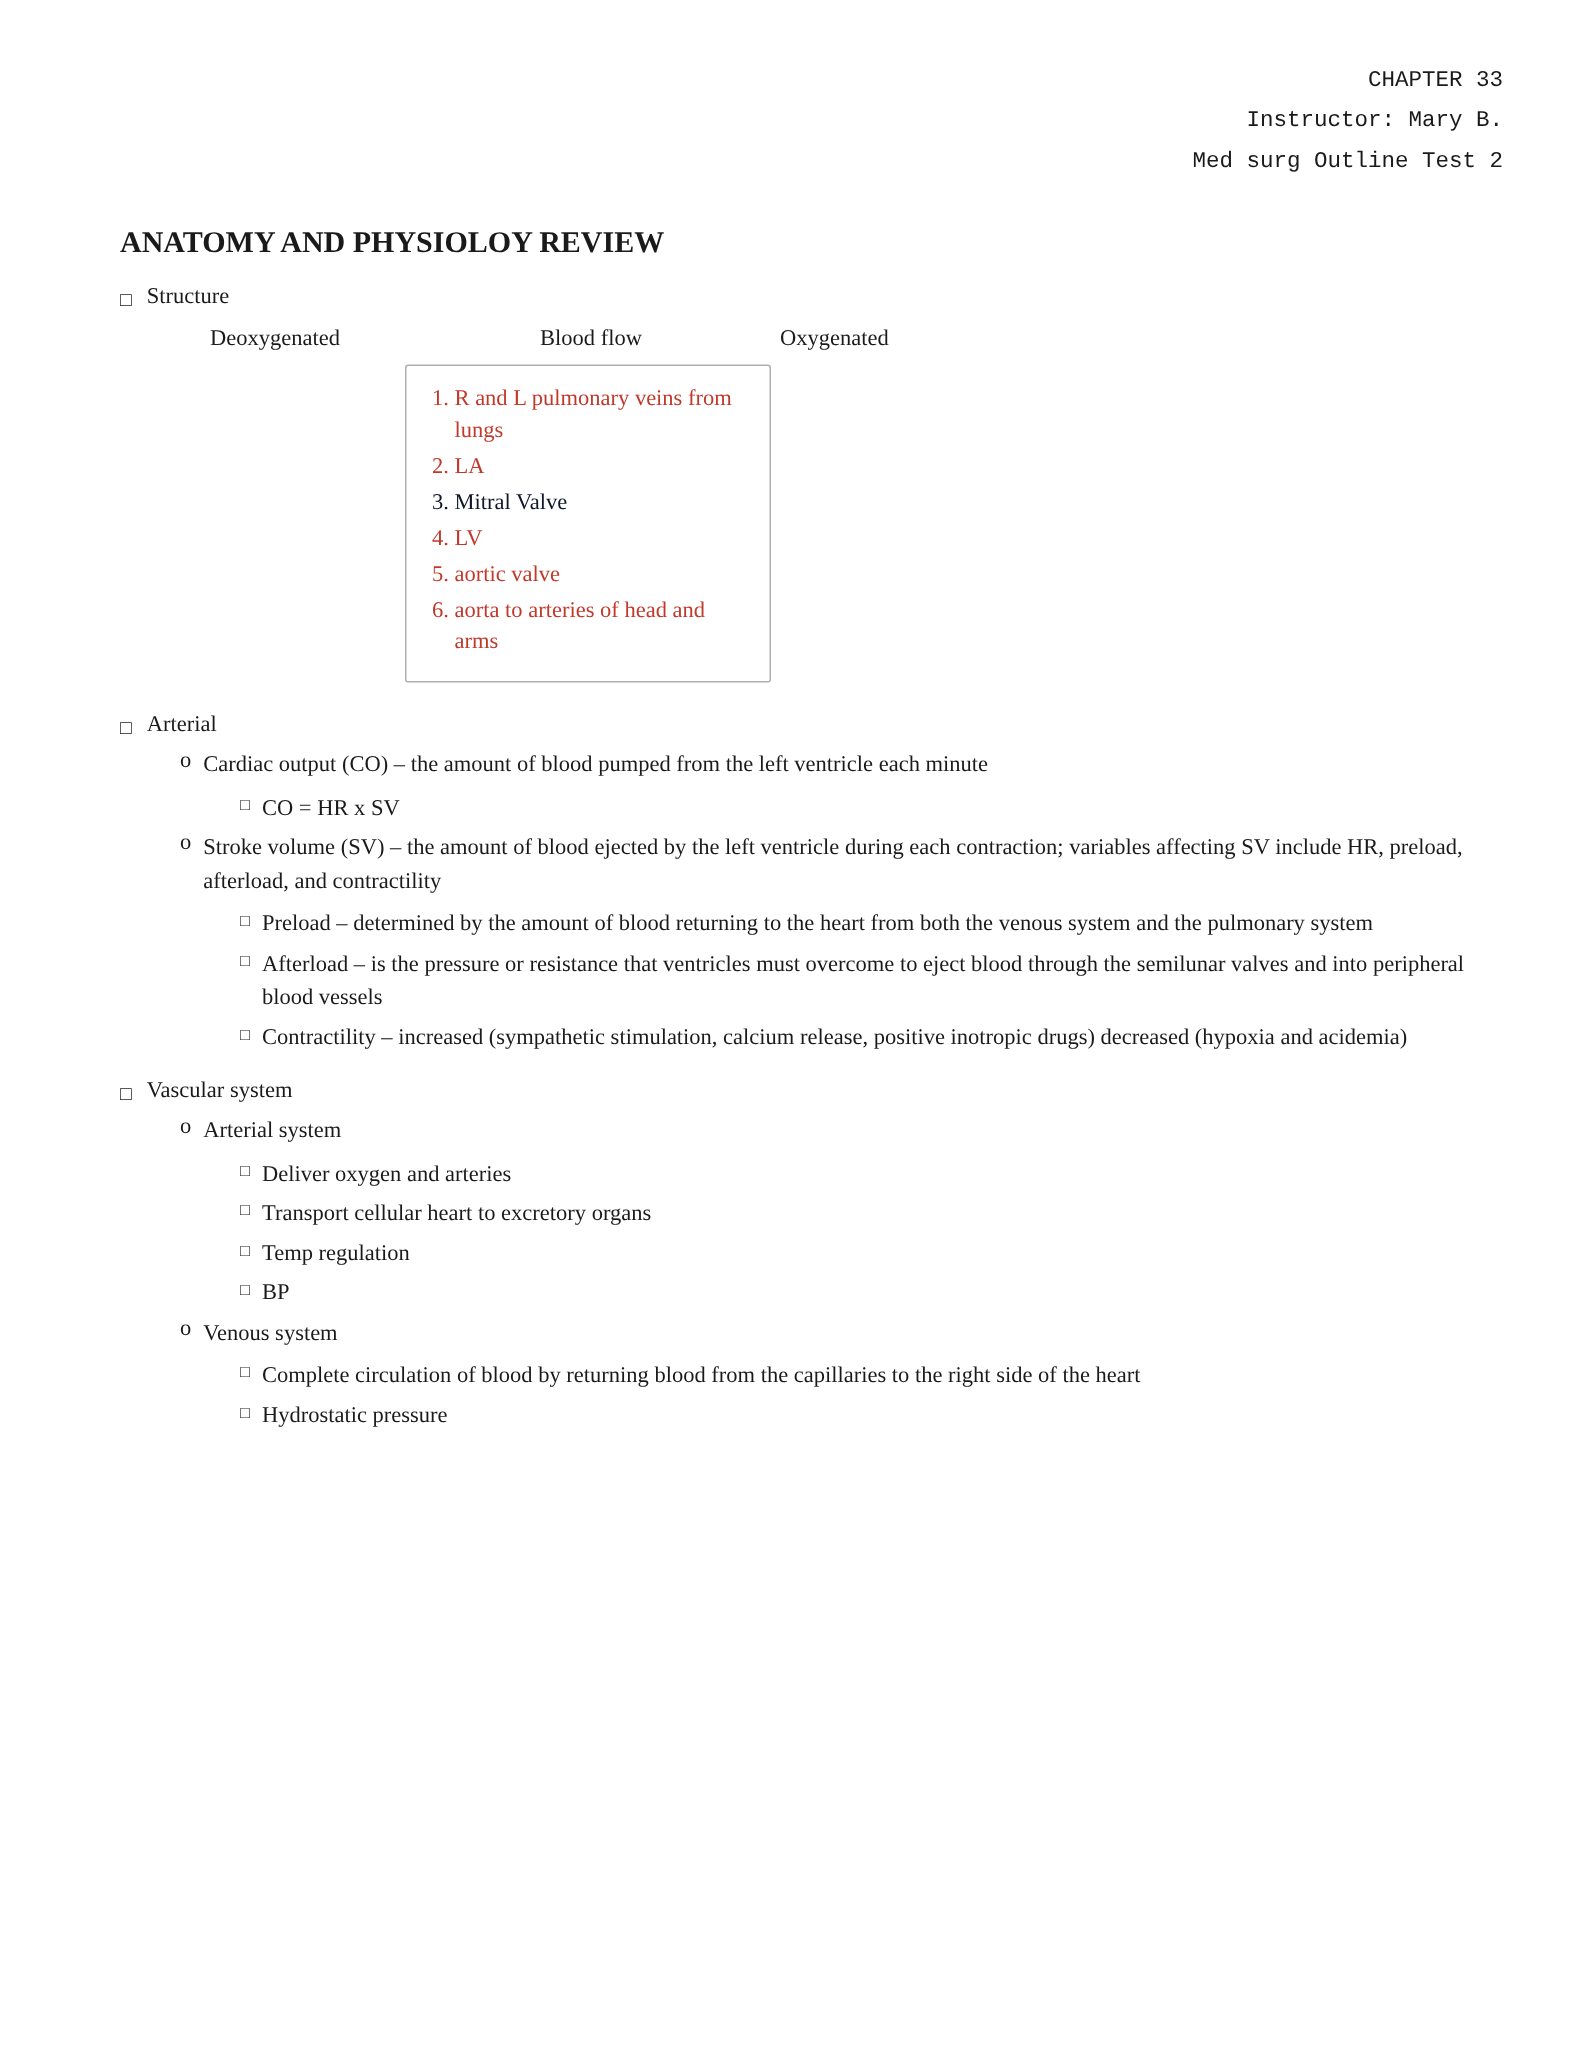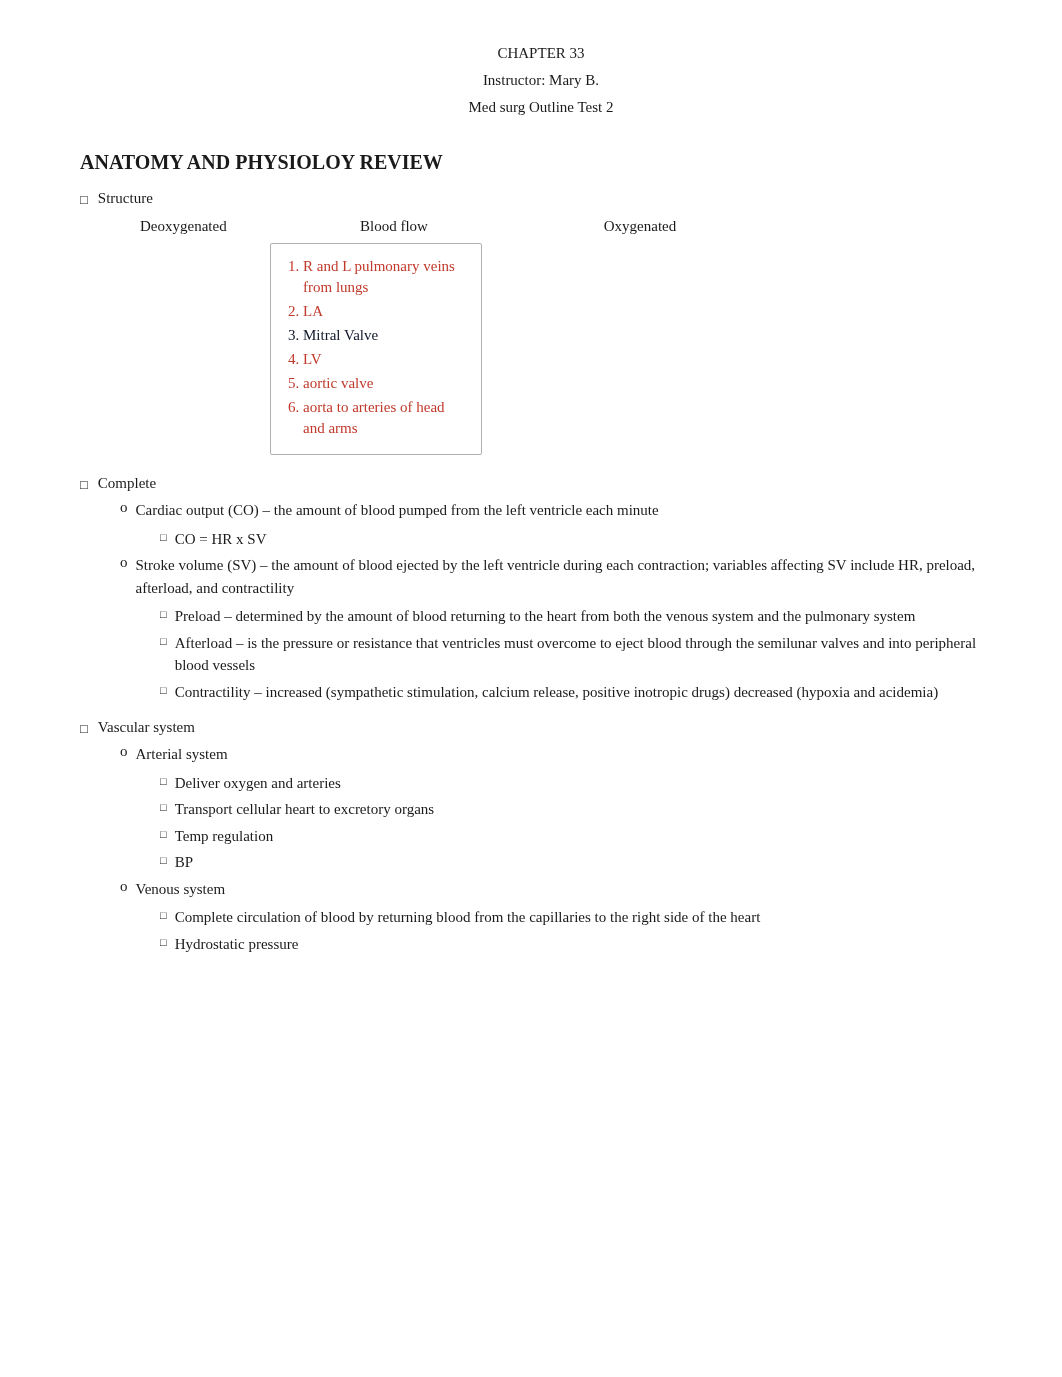"CHAPTER 33" .header { font-family: none -> Liberation Mono, monospace; text-align: center -> right }
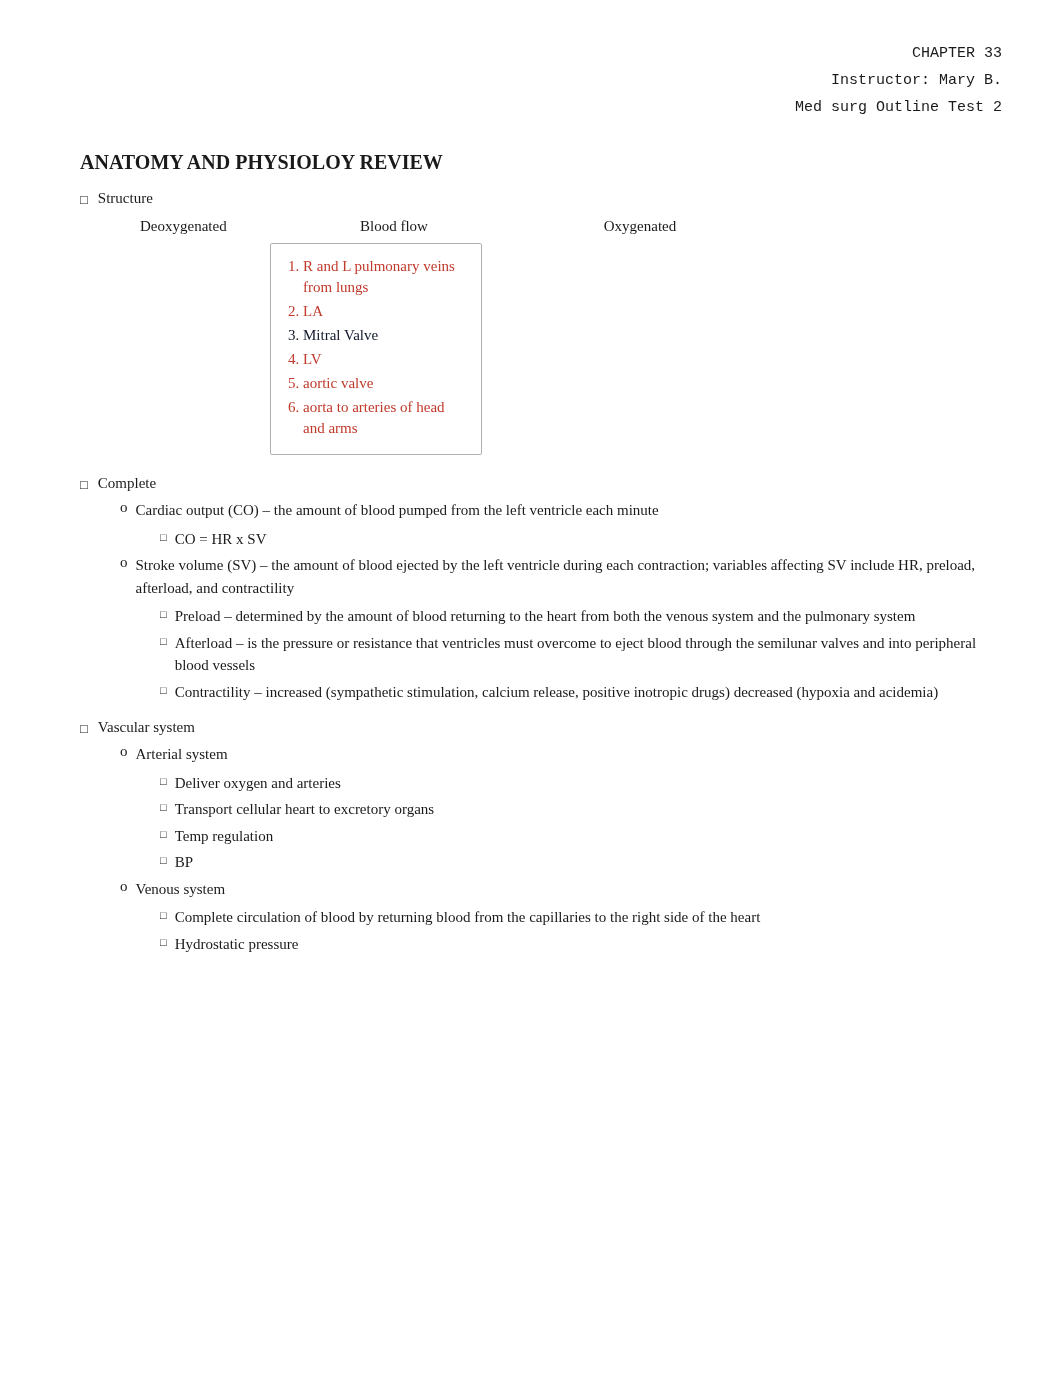"Oxygenated" .col-oxy { text-align: center -> none }
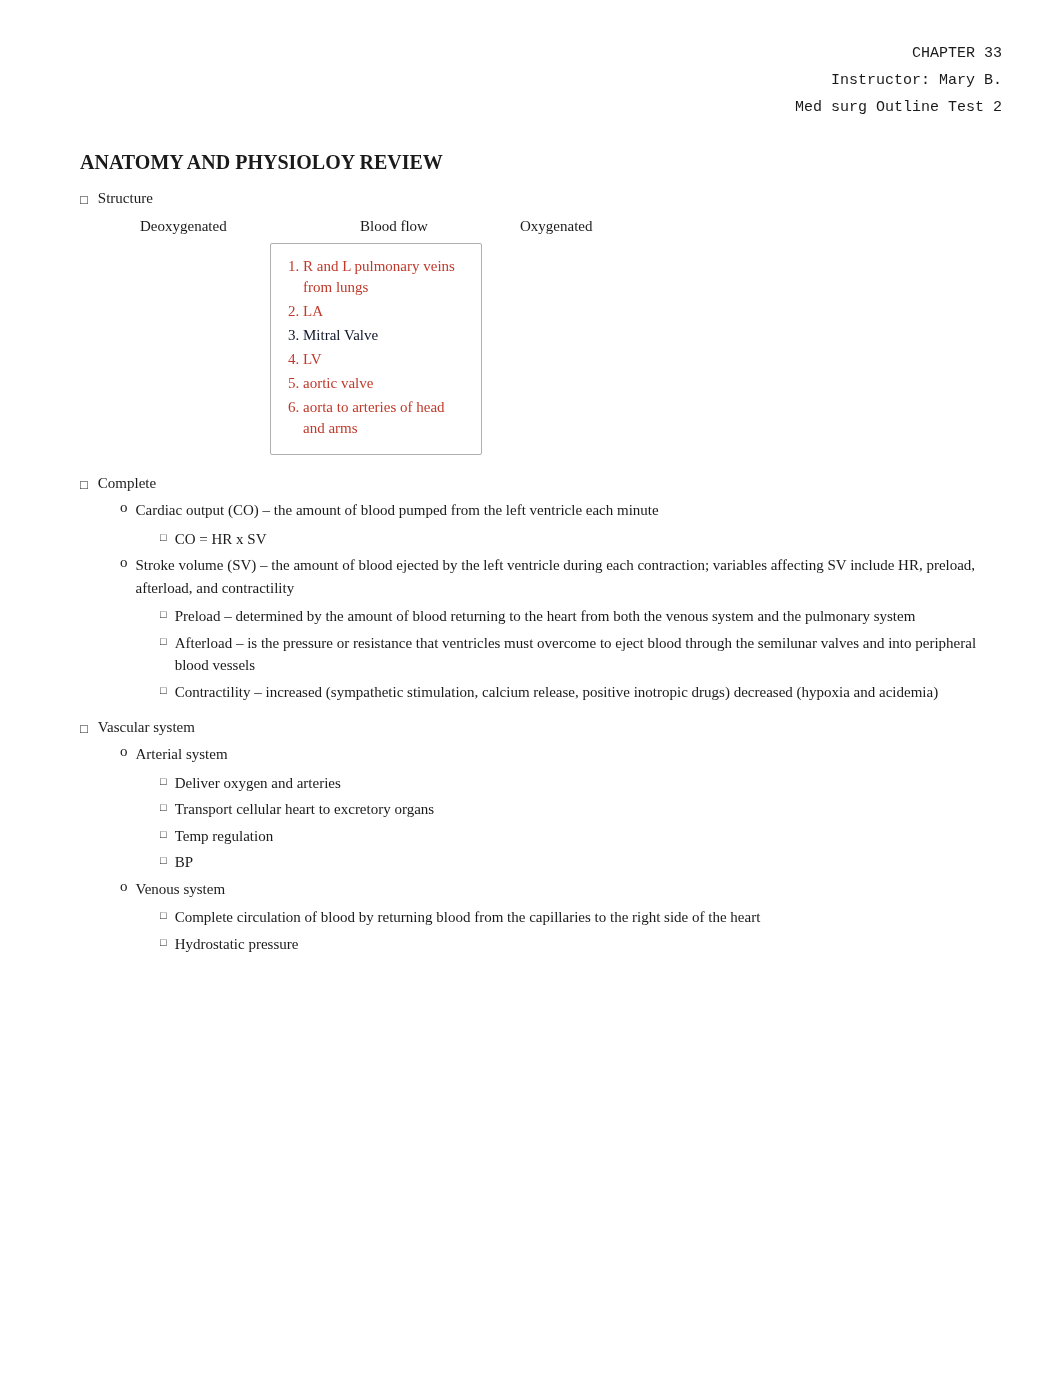"R and L pulmonary veins" .oxy-box { width: 212px -> 244px }
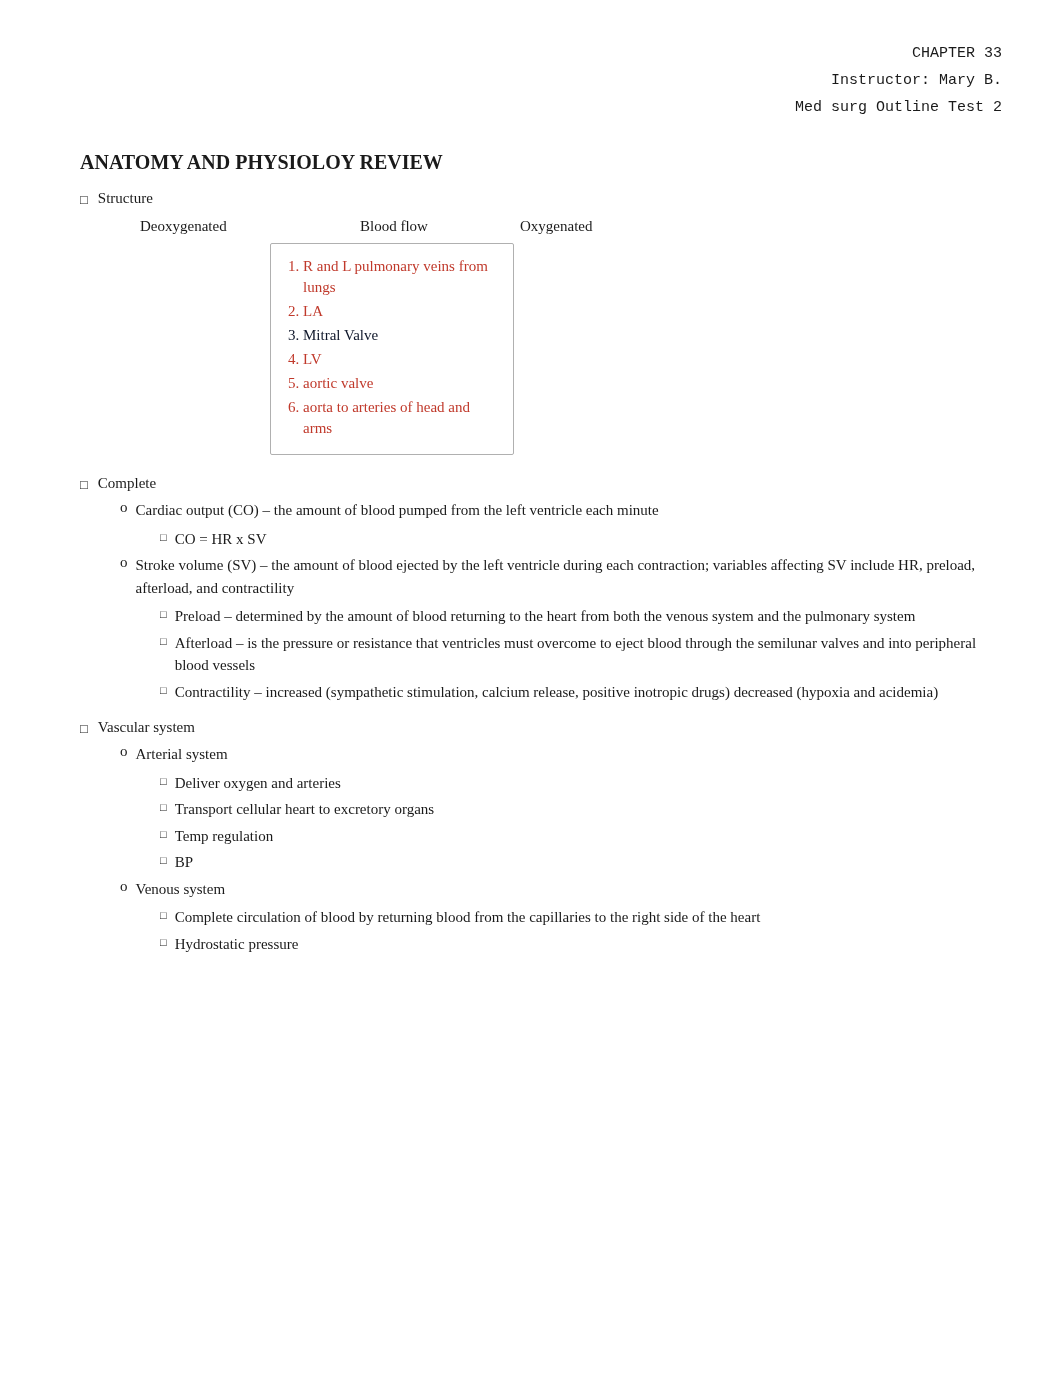"Complete" span { text: Complete -> Arterial }
